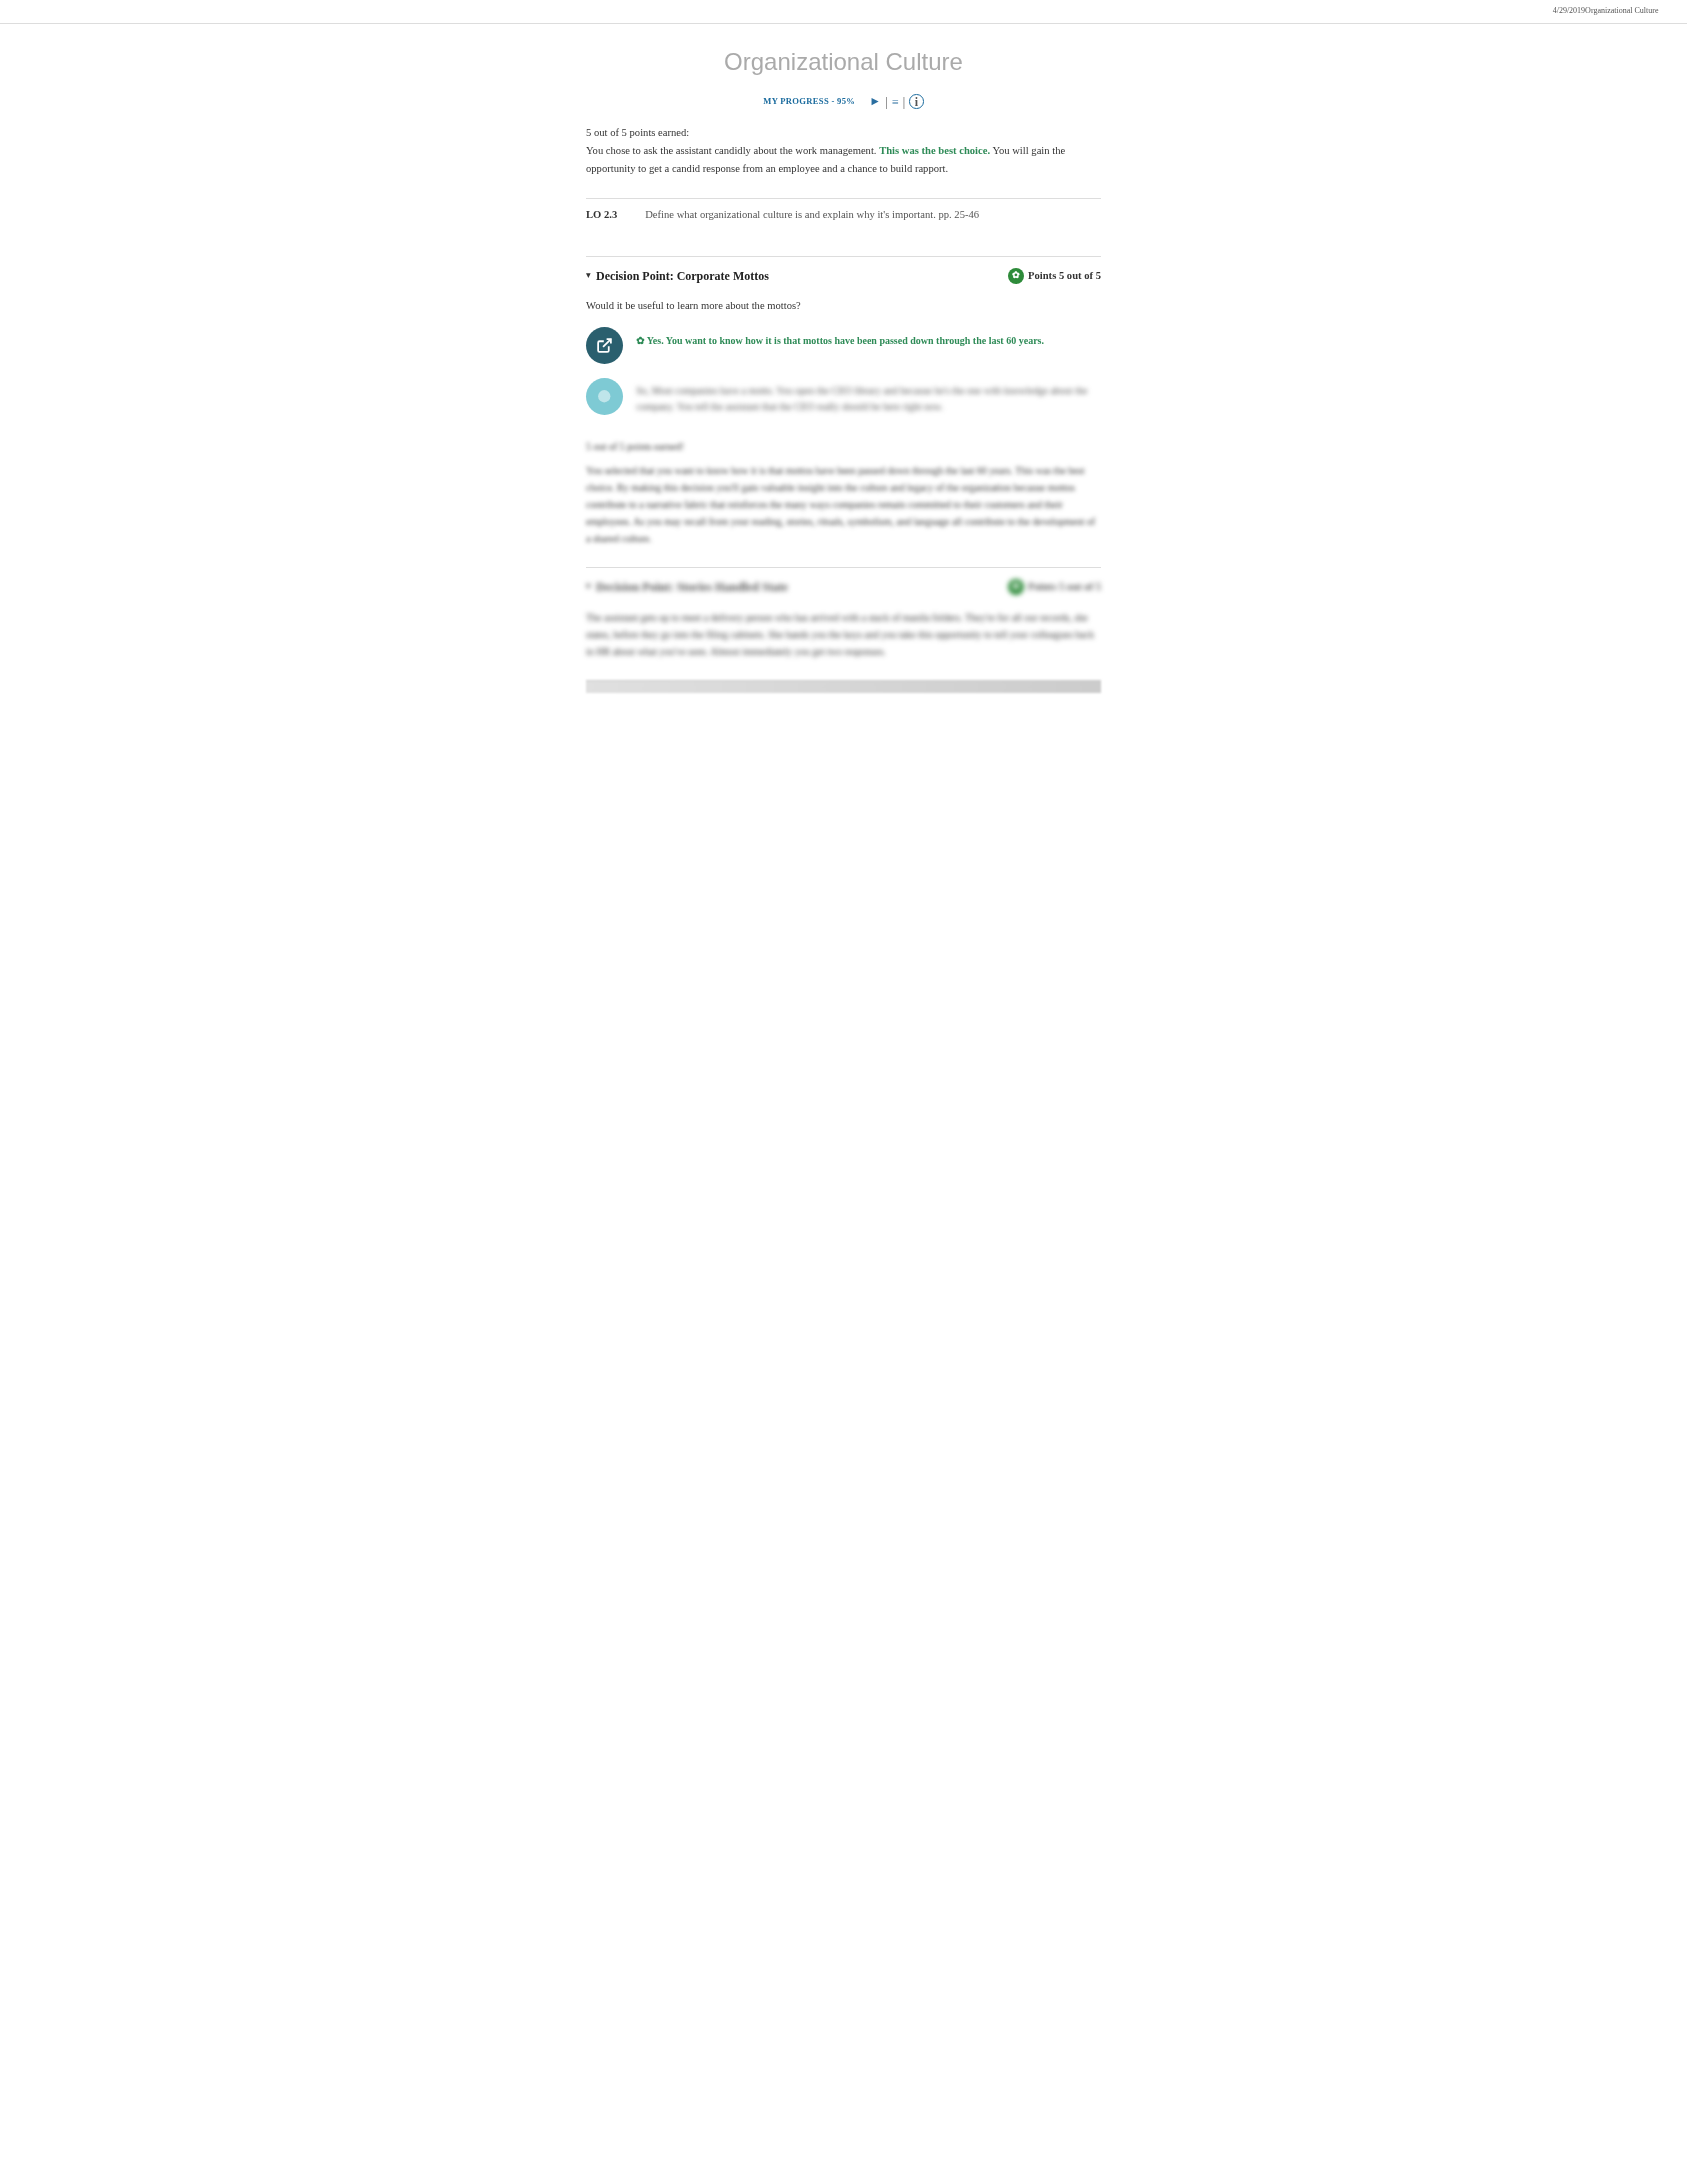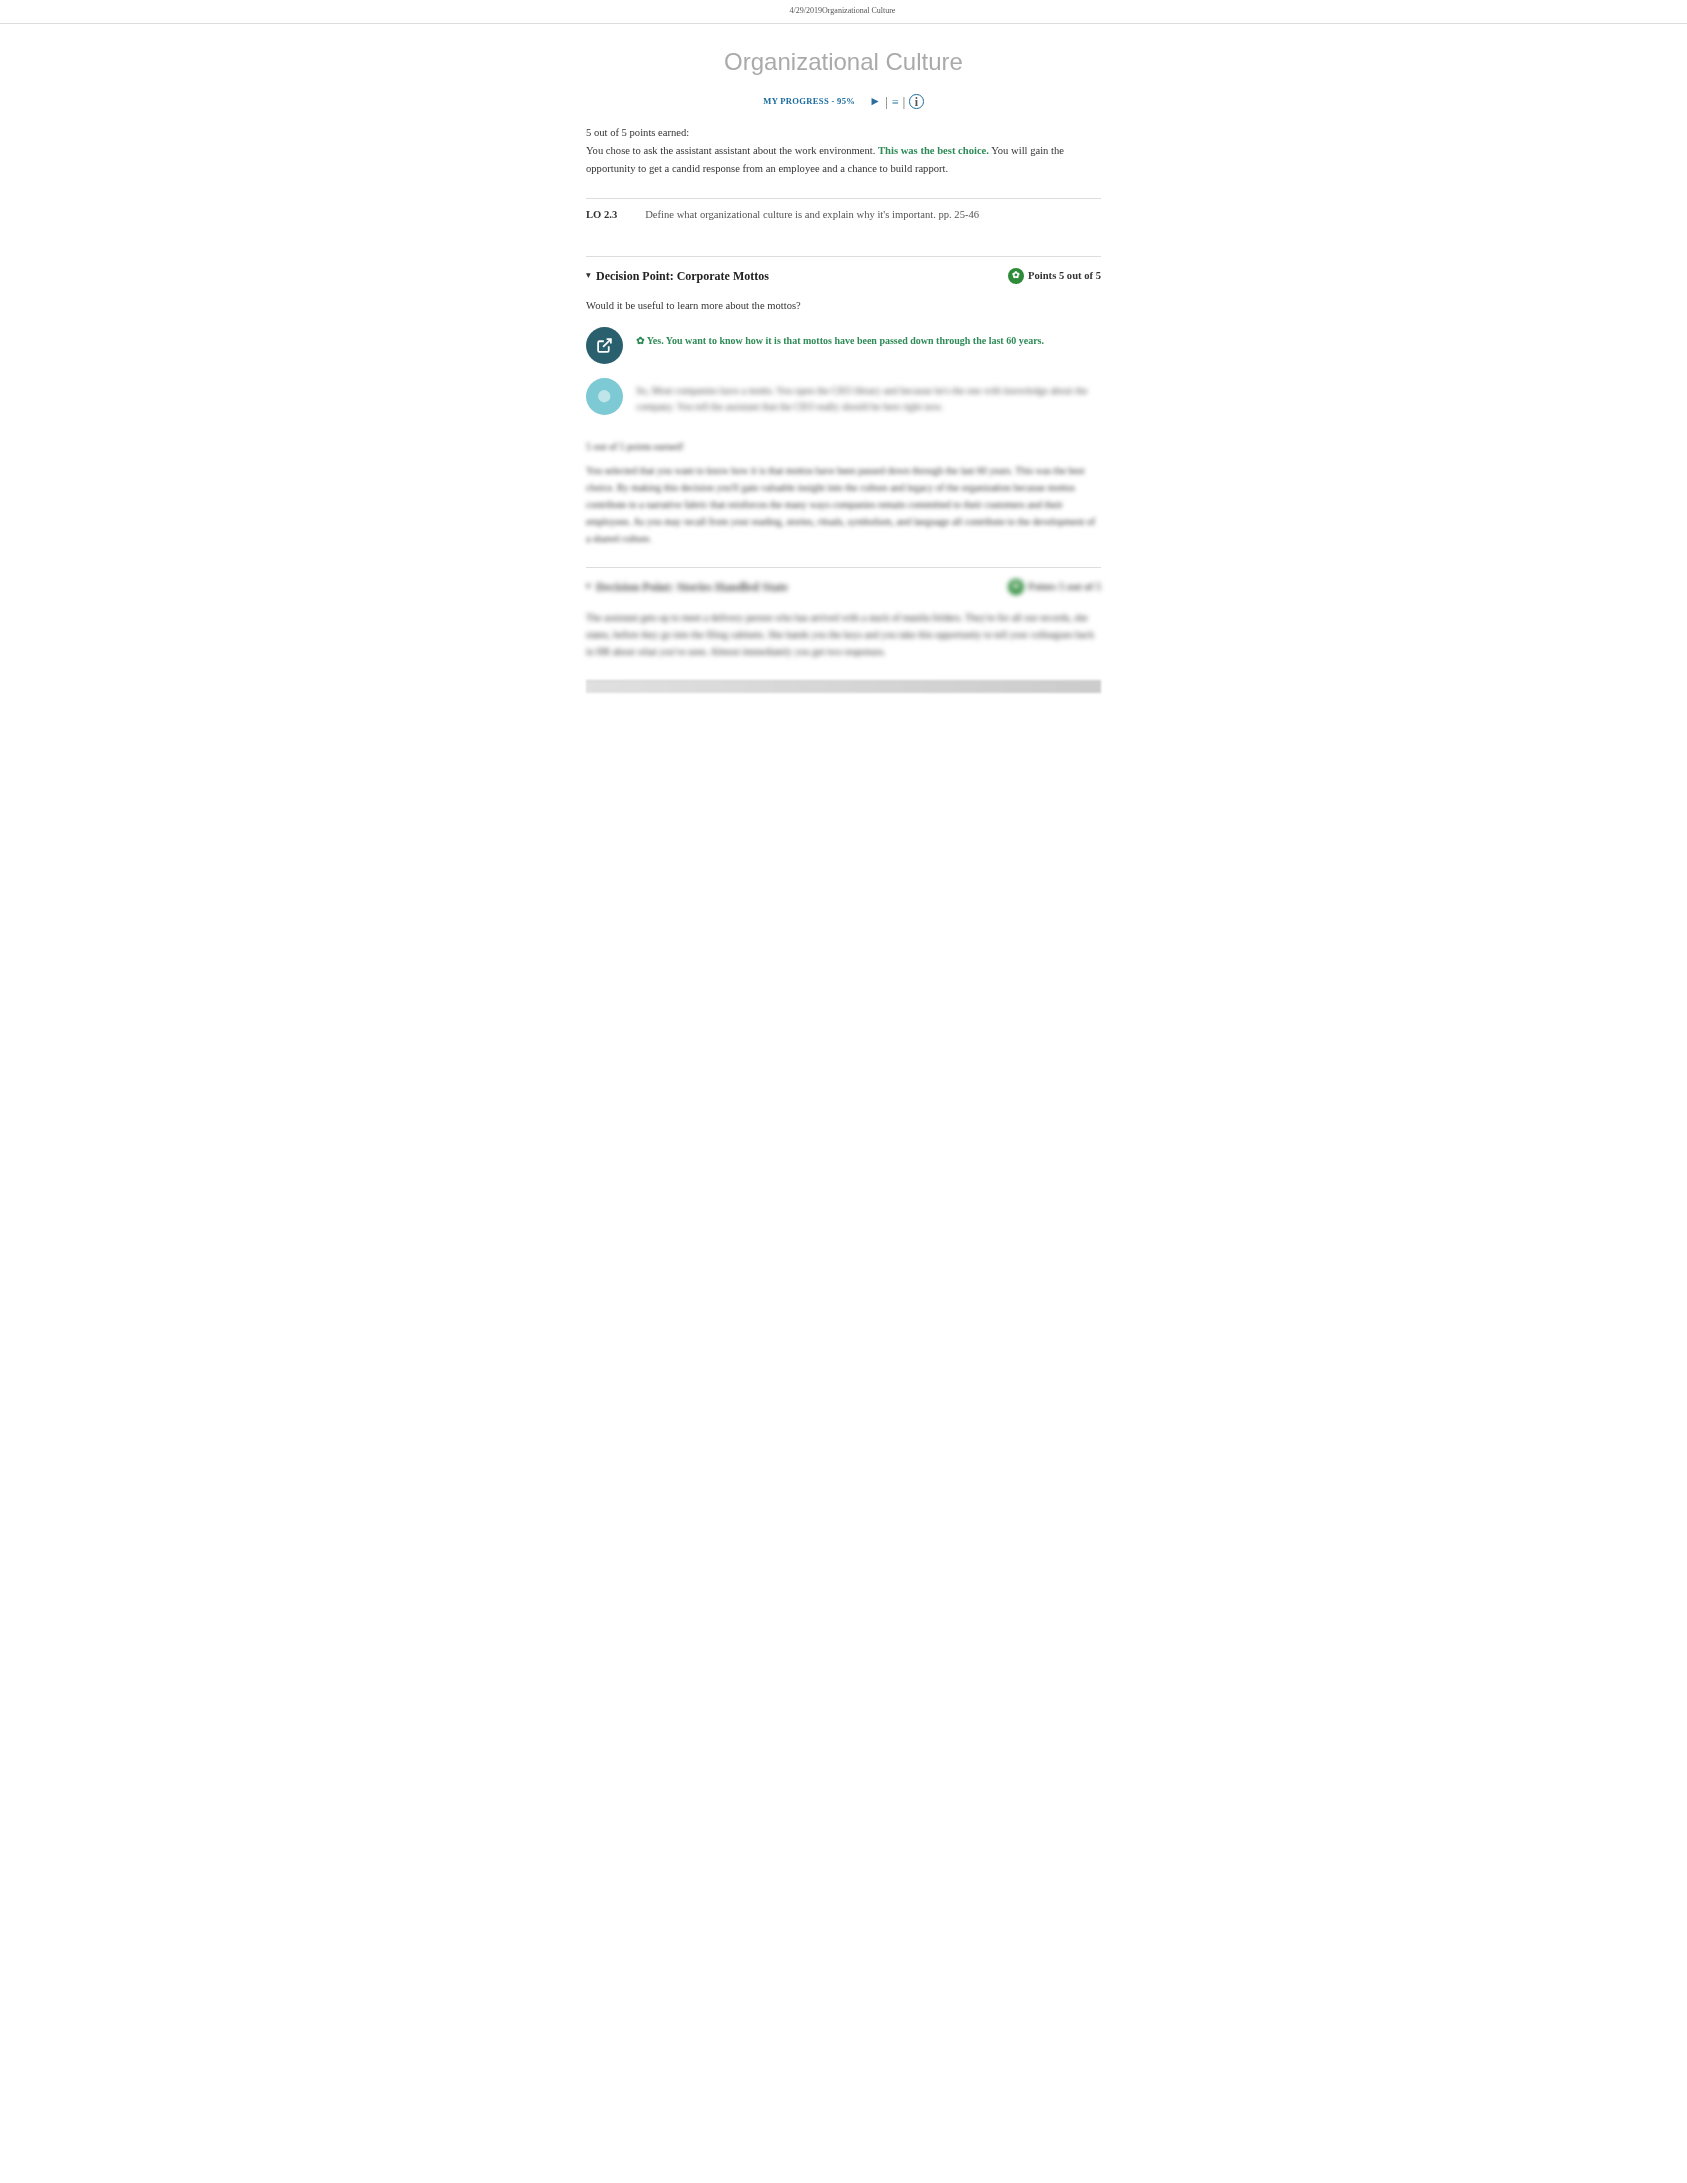"4/29/2019" .page-header { justify-content: center -> flex-end }
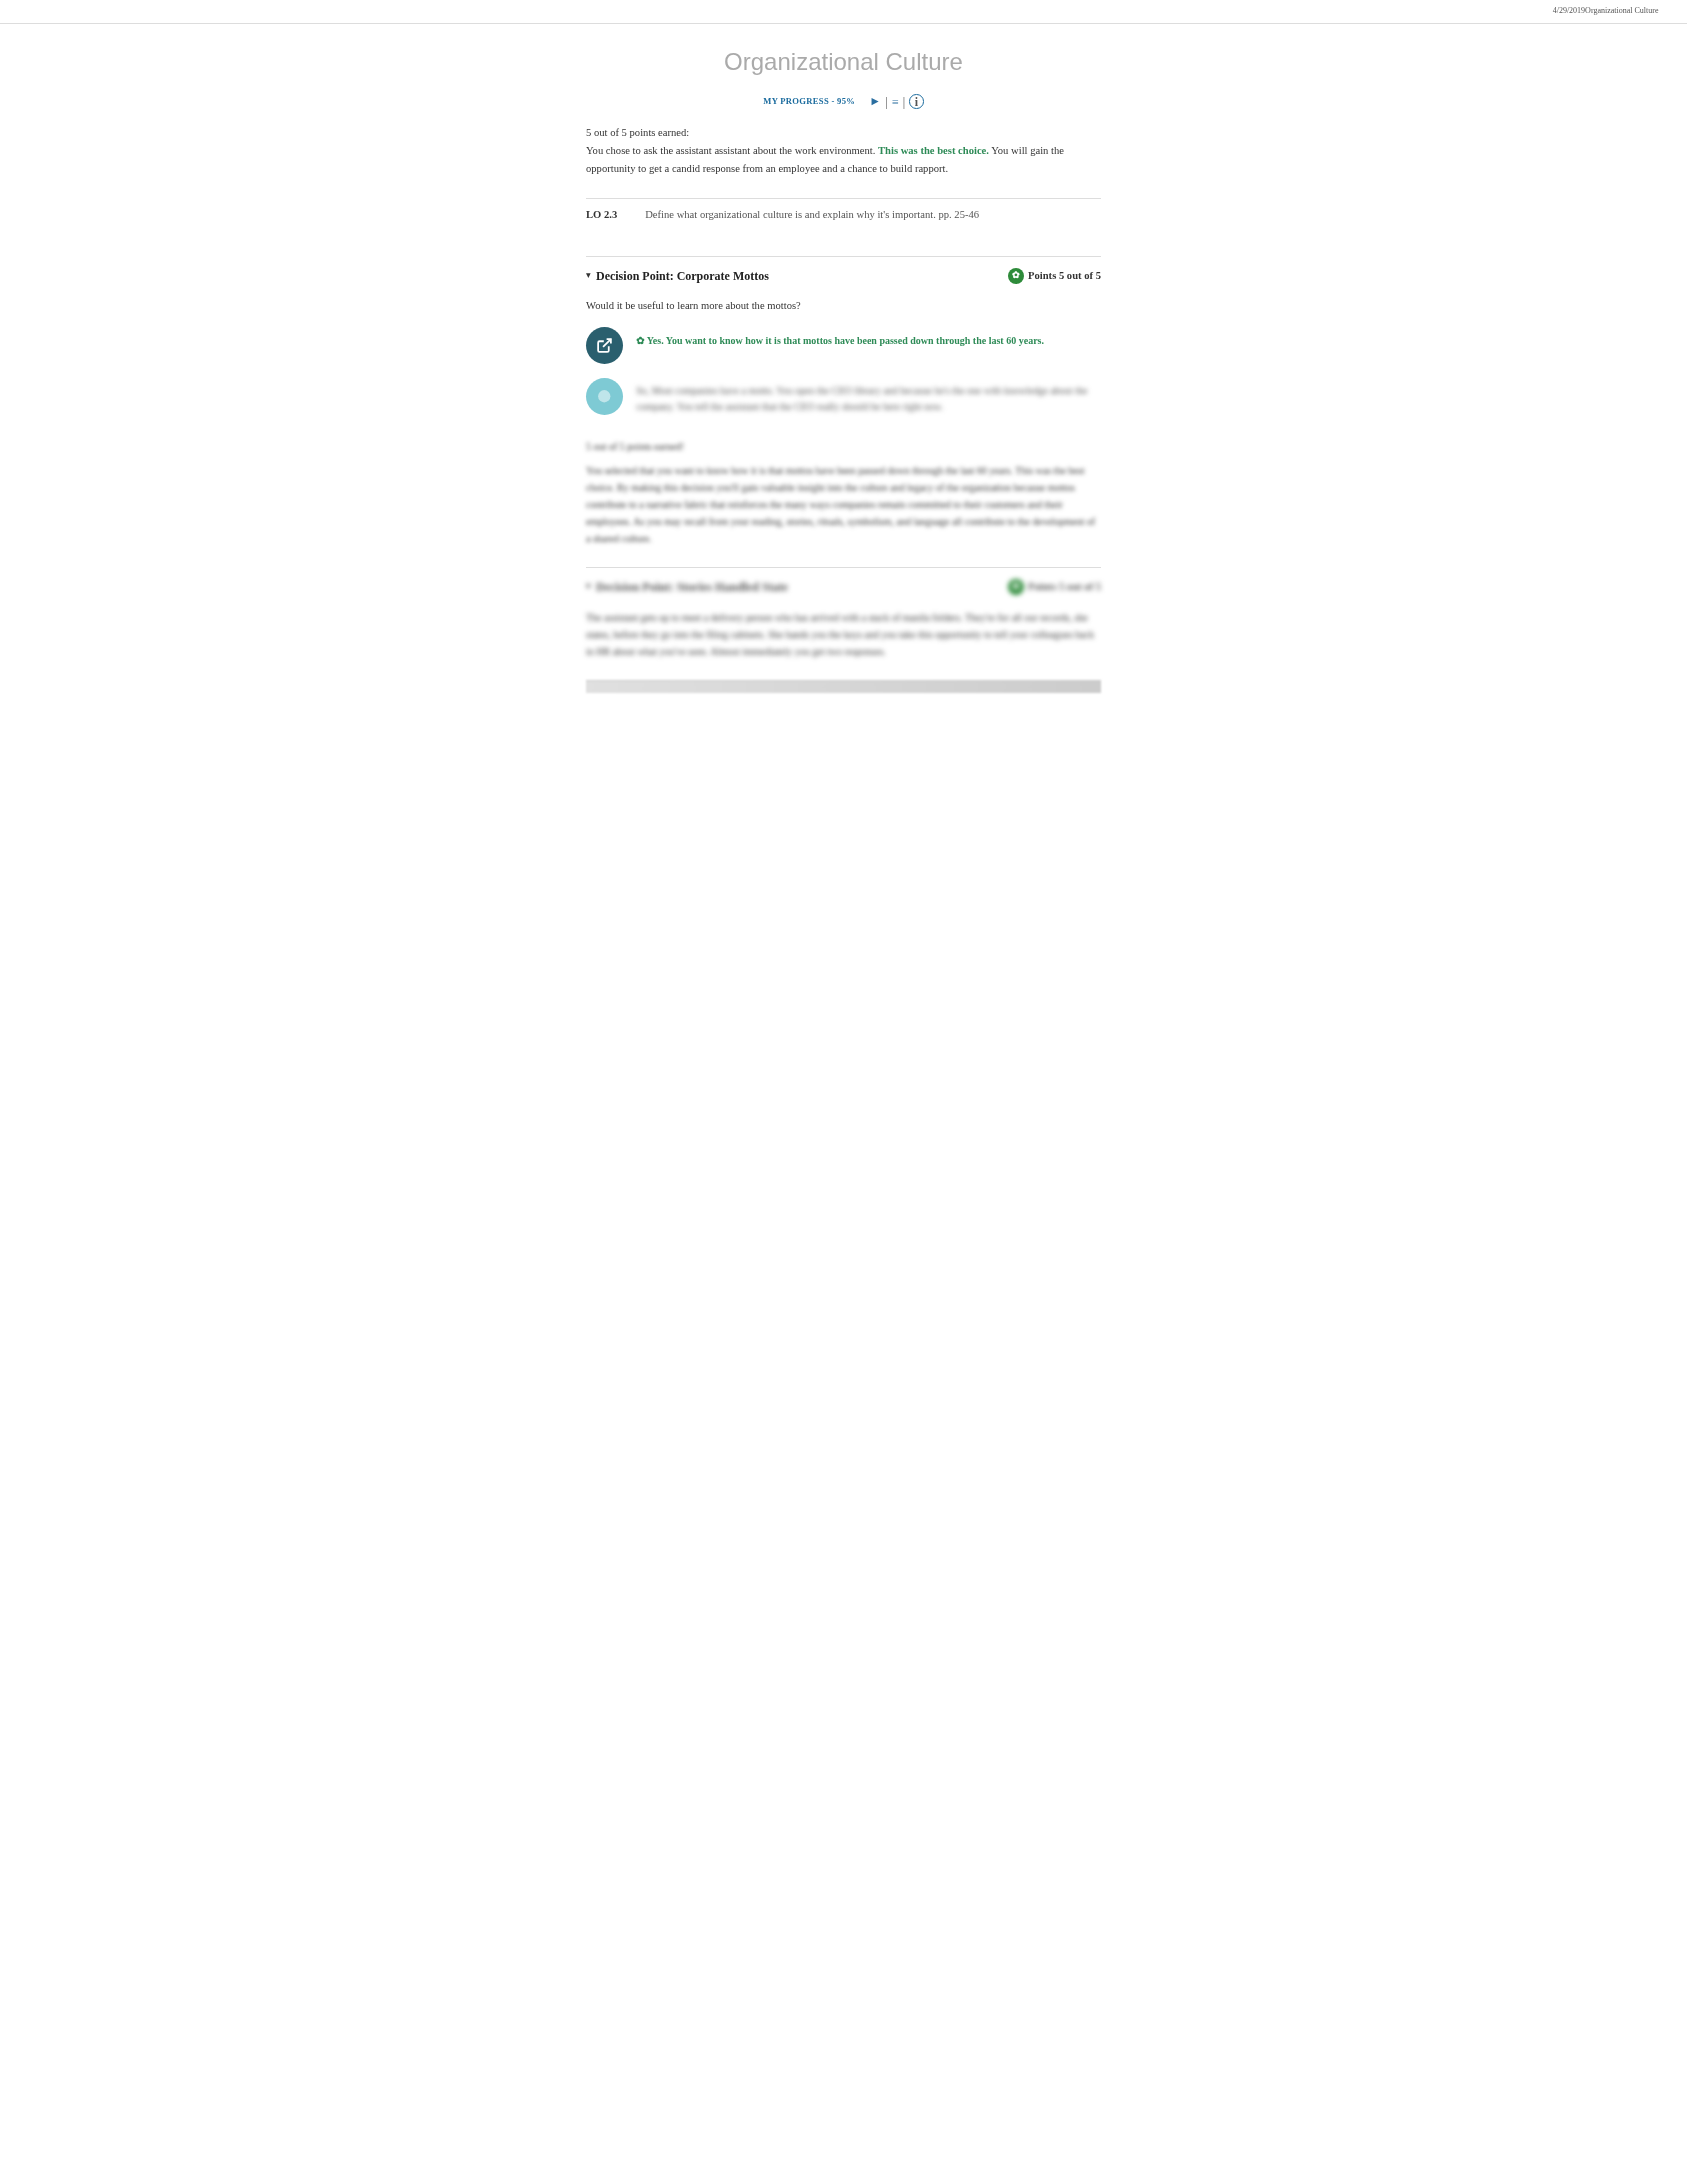"You chose to ask the" span { text: assistant about the work environment -> candidly about the work management }
